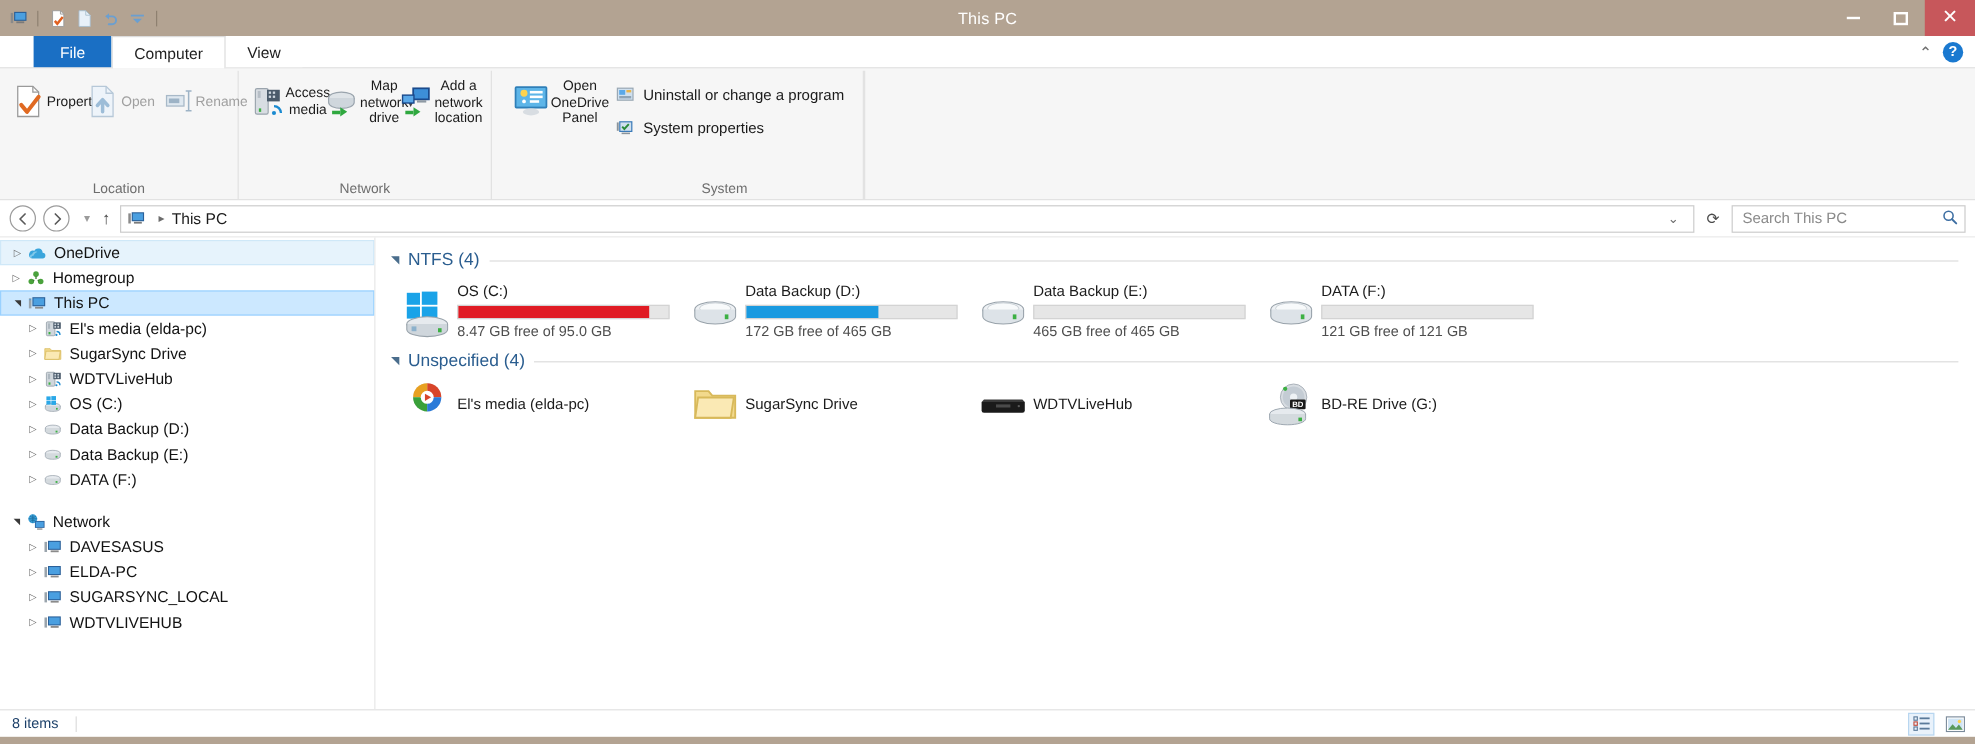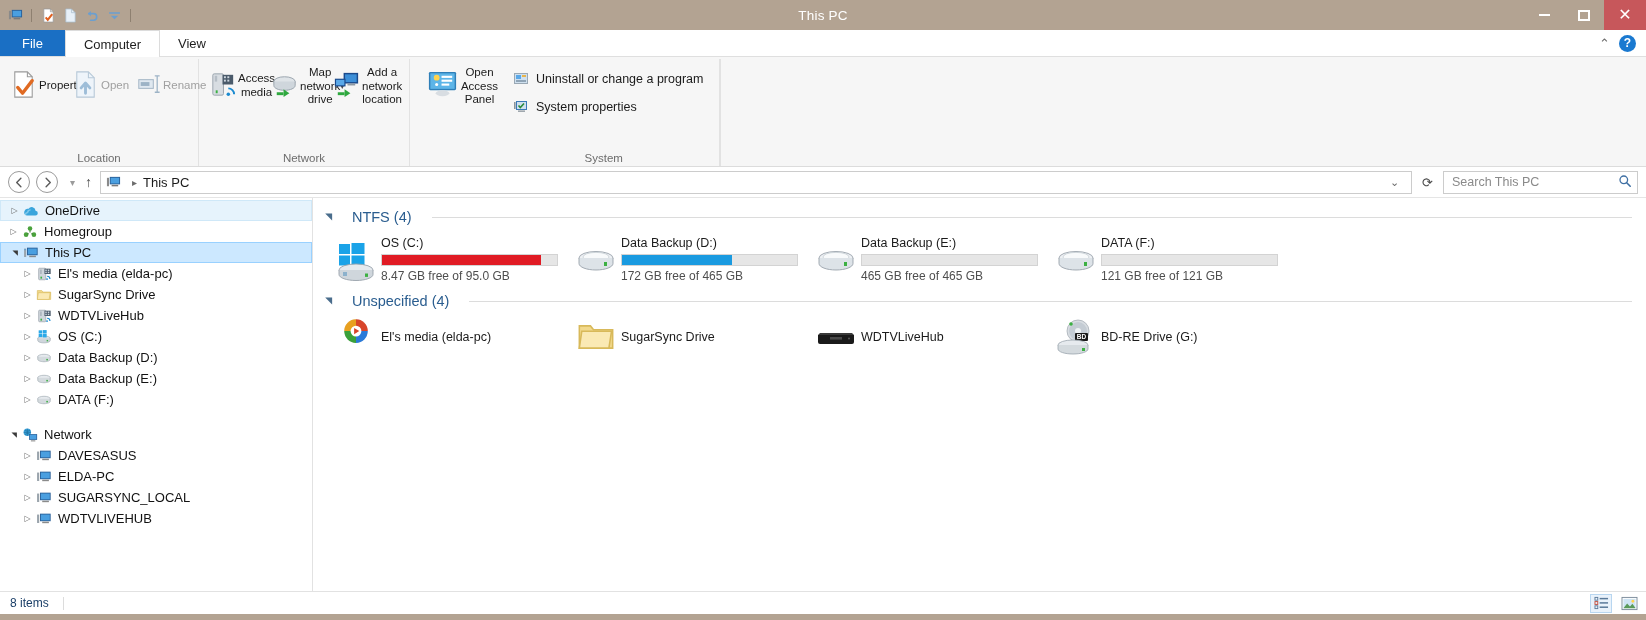"File" .tabrow { padding-left: none -> 28px }
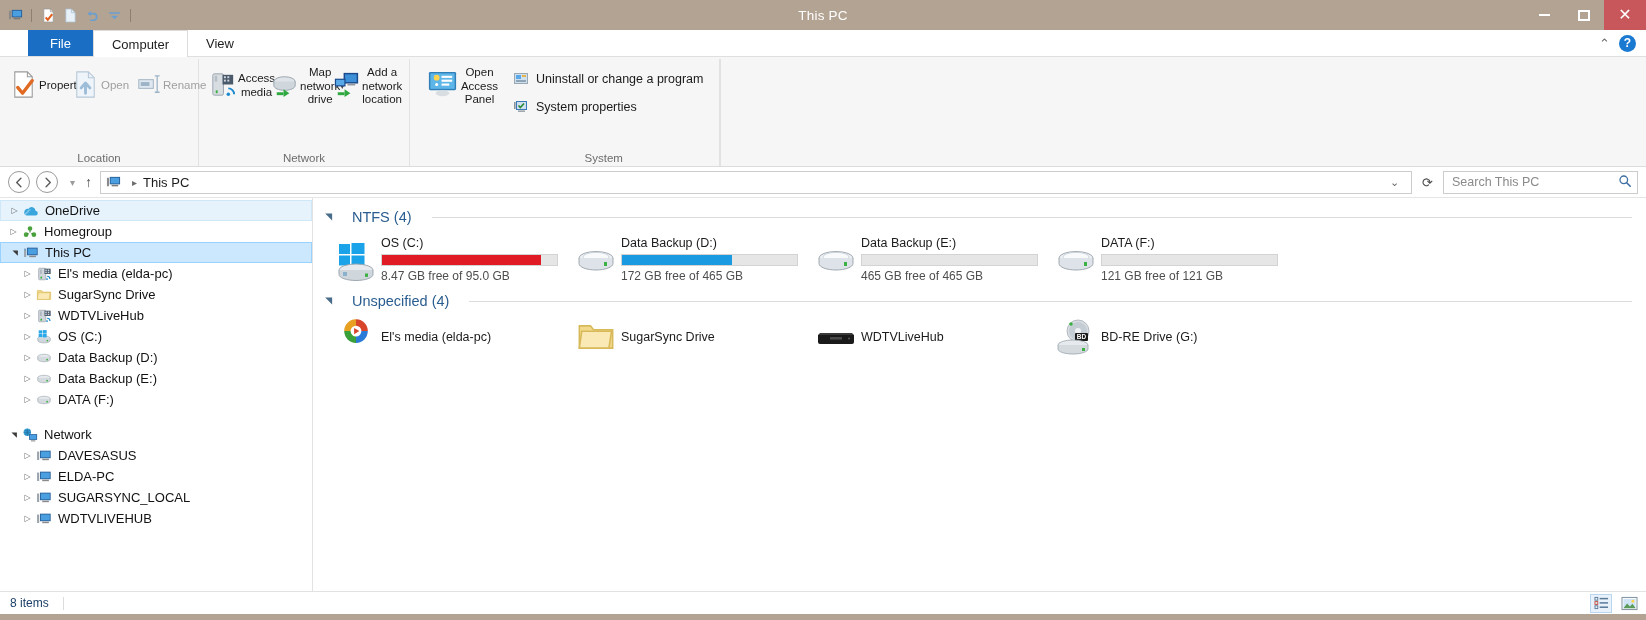"Open Access Panel" span { text: Access -> OneDrive }
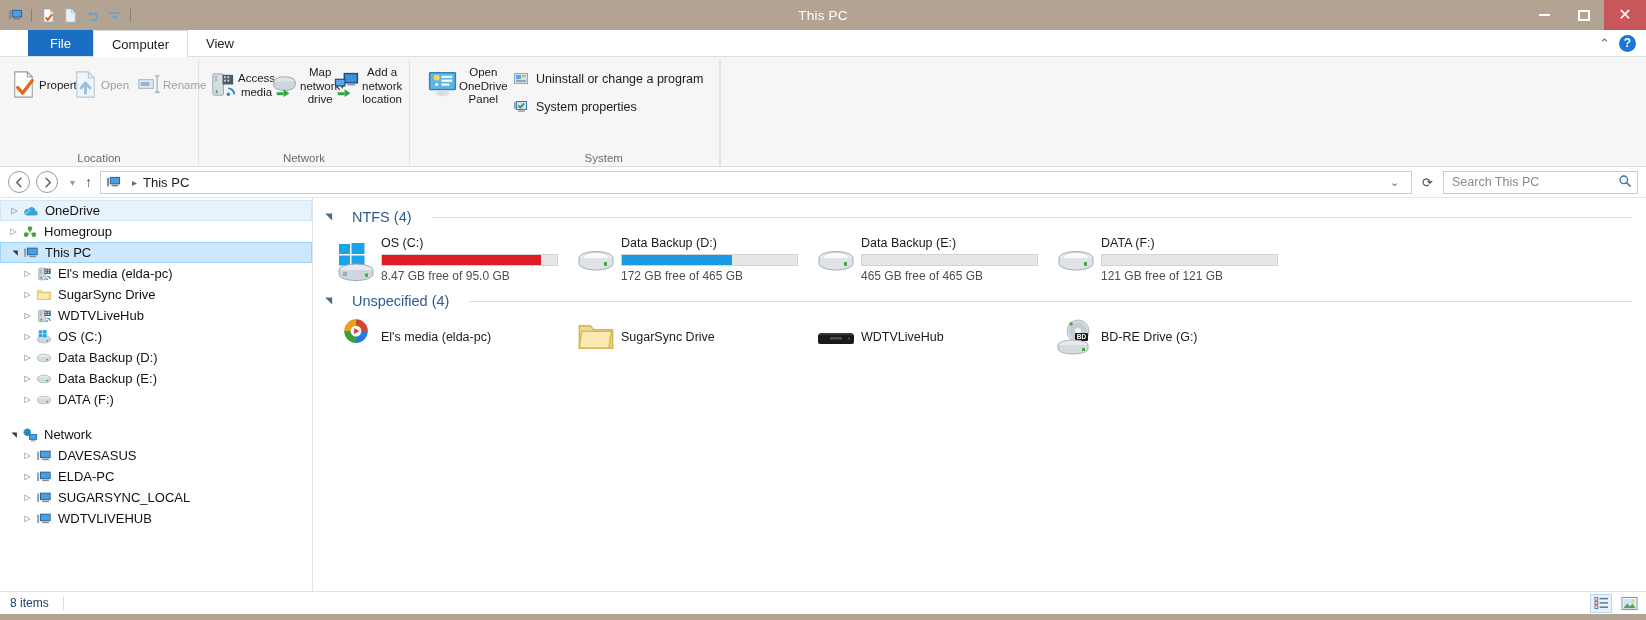"NTFS (4)" .grouphdr { gap: 20px -> 8px }
